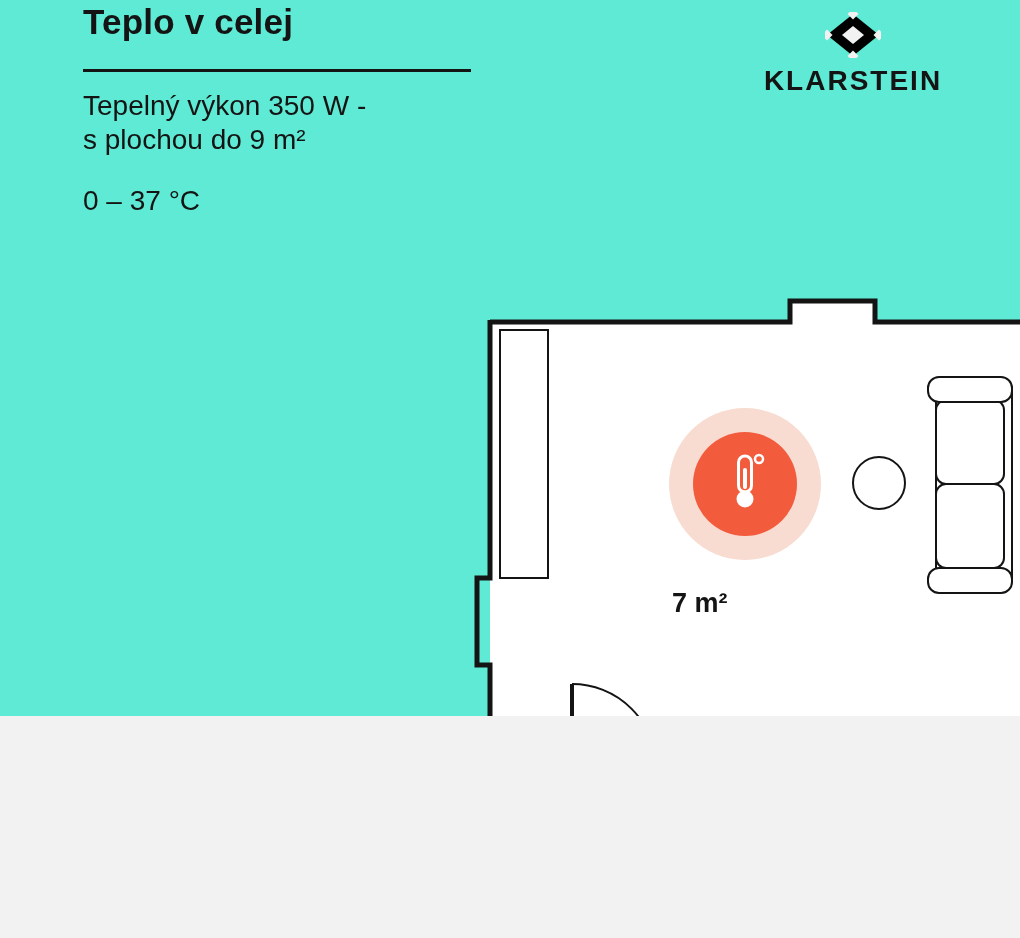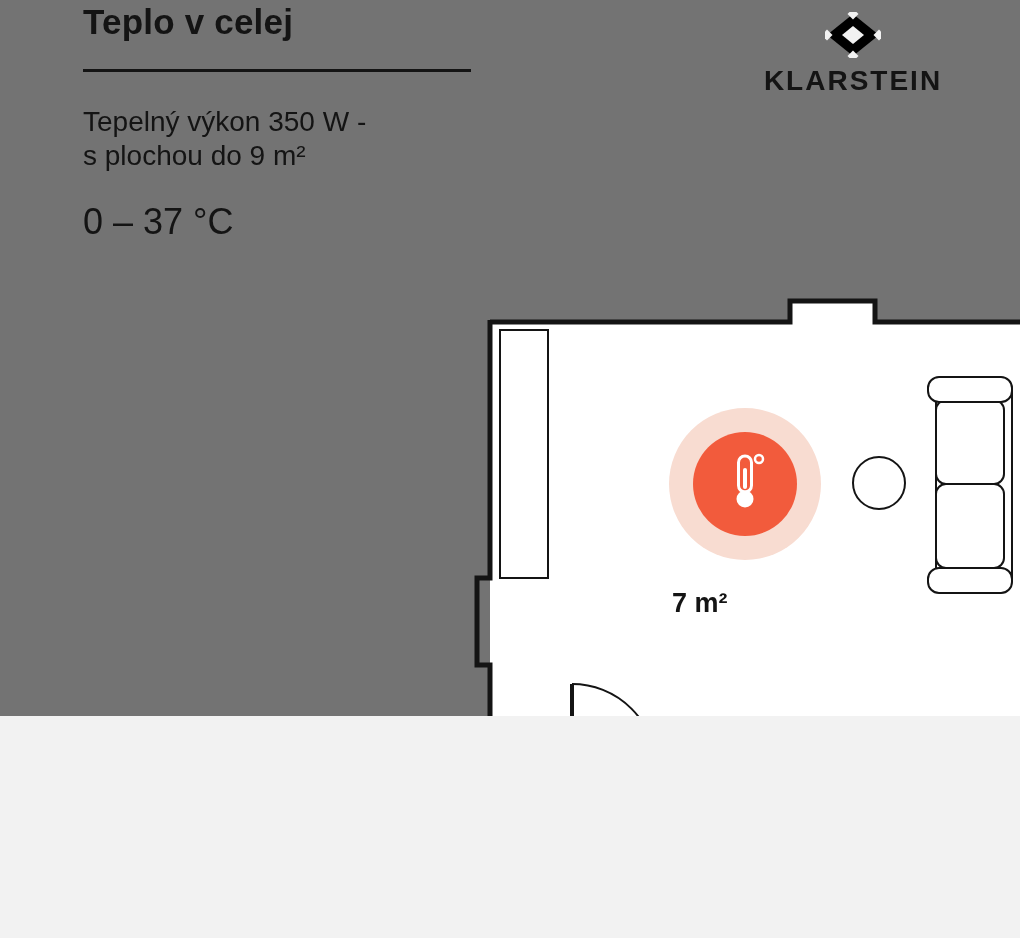"Teplo v celej" .canvas { background: #737373 -> #5eead4 }
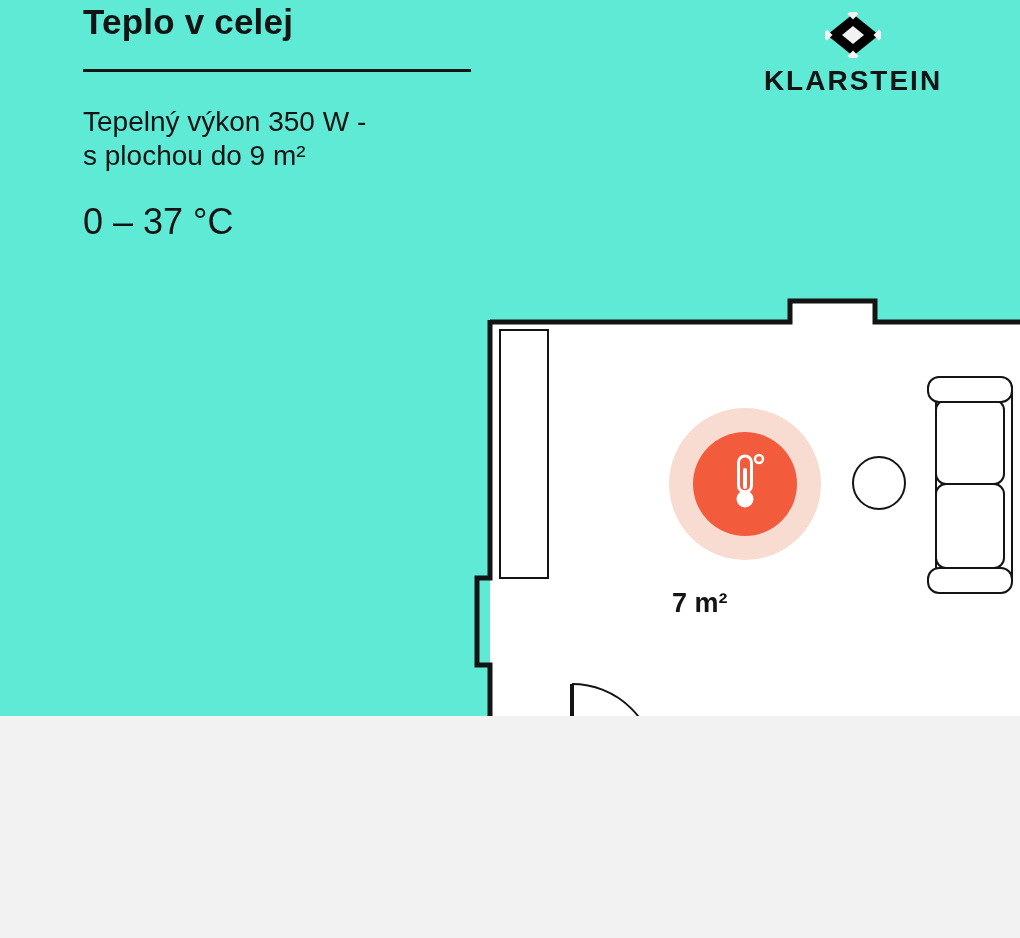"Tepelný výkon 350 W -" .description { margin-top: 33px -> 17px }
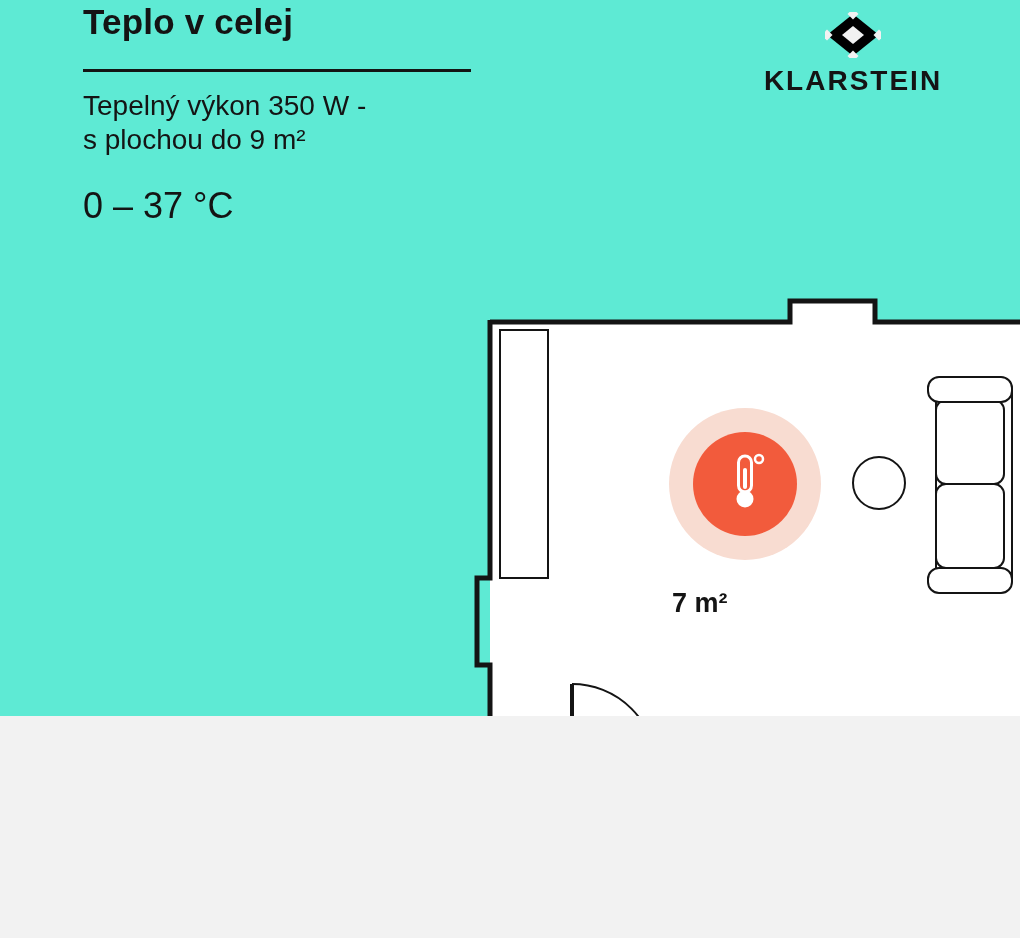"0 – 37 °C" .temp-range { font-size: 36px -> 28px }
